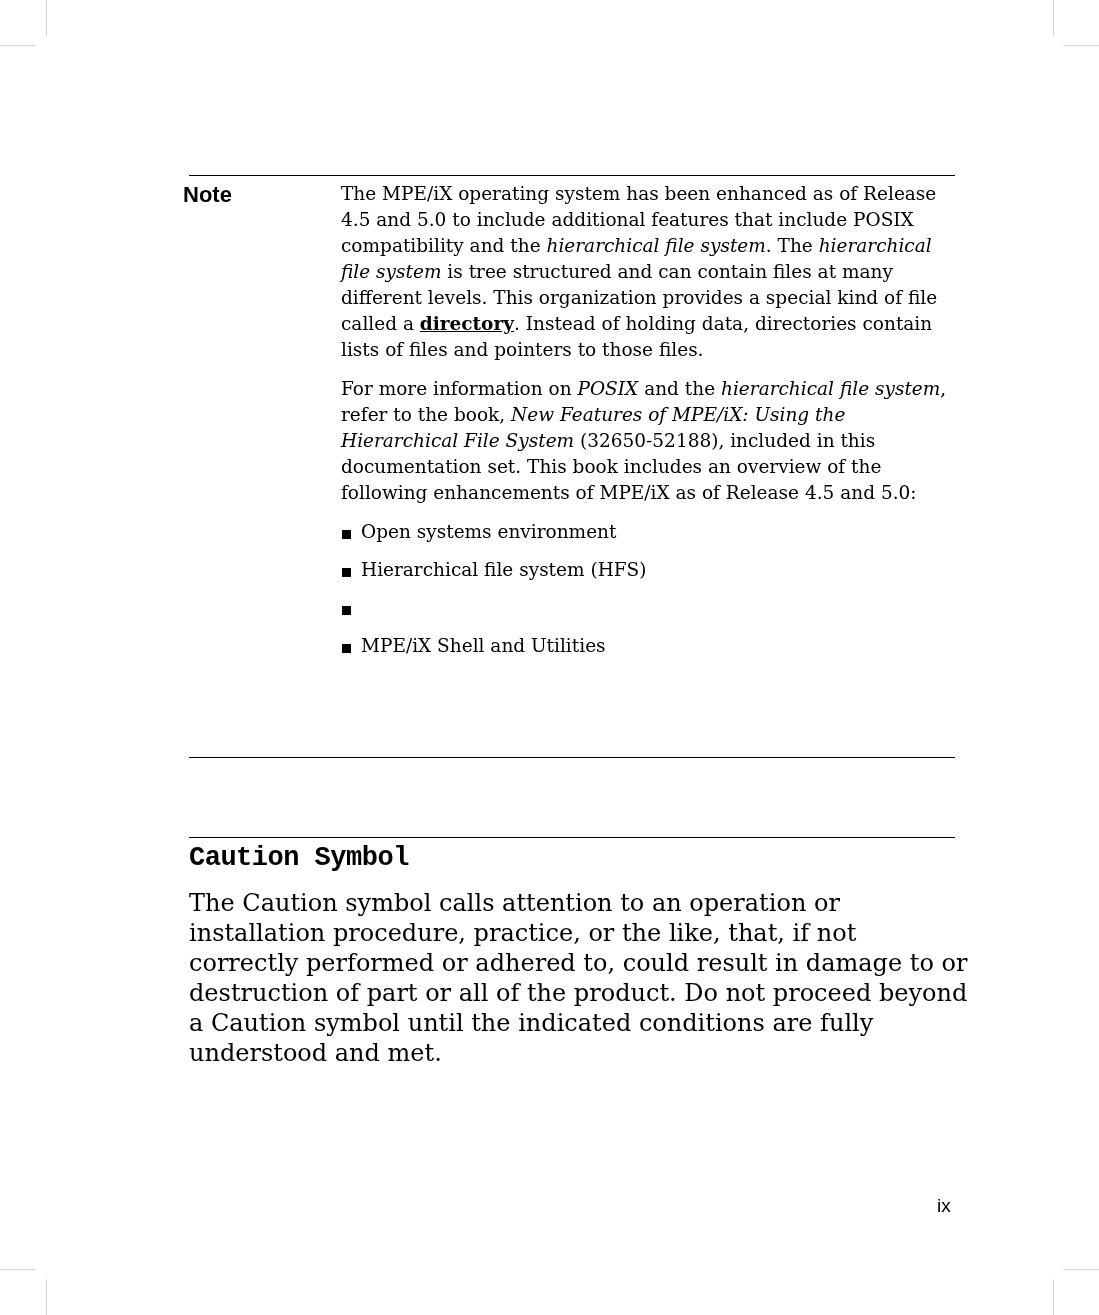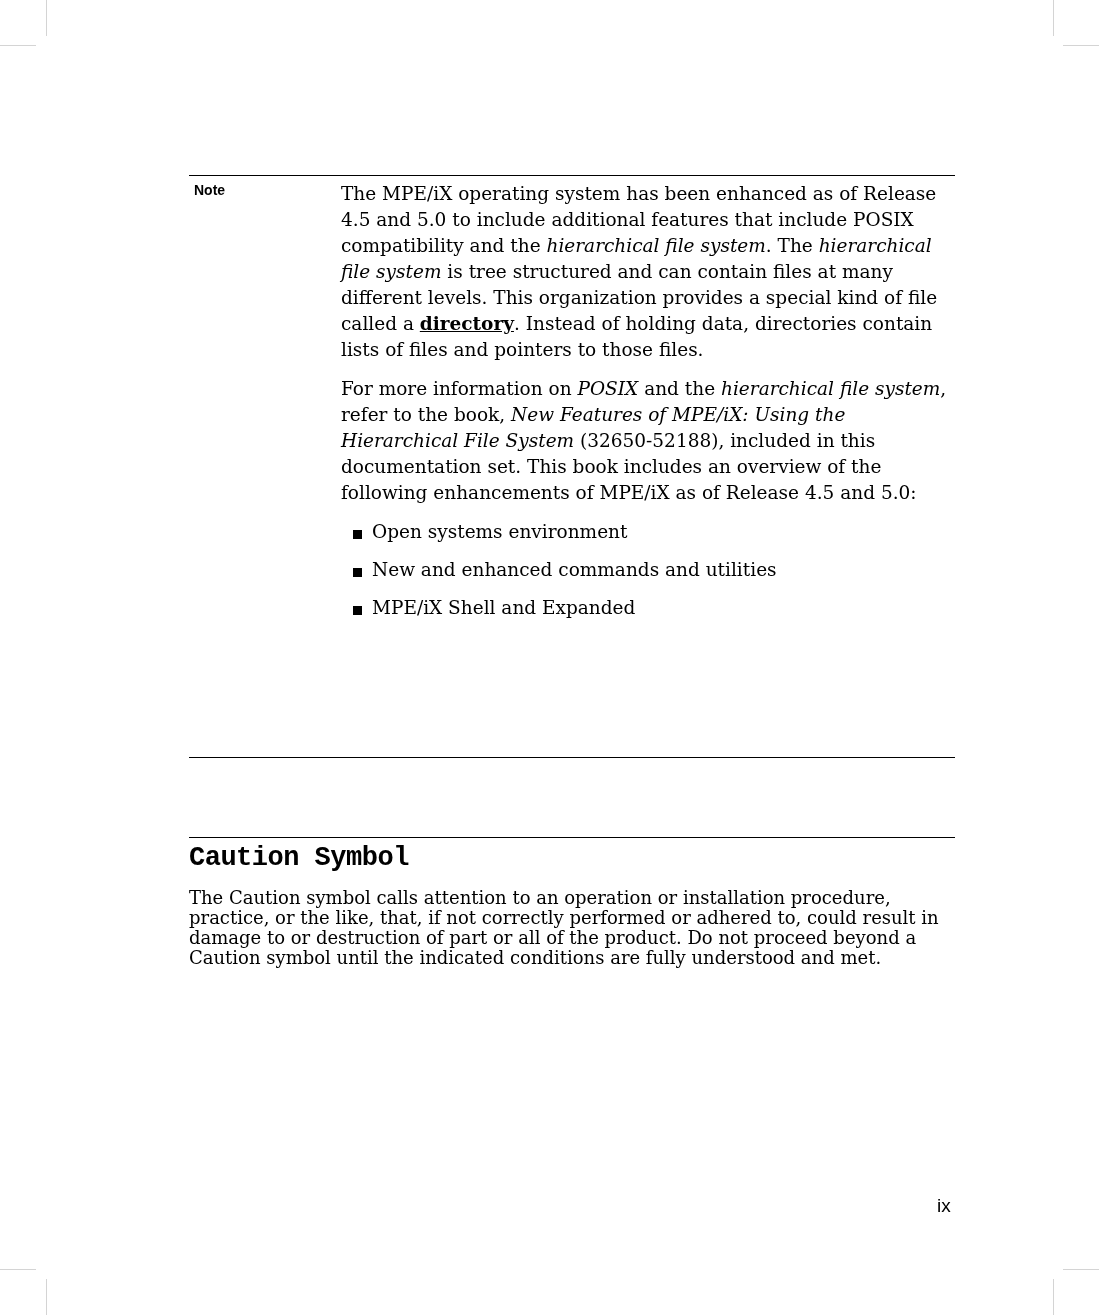"Note" .note-label { font-size: 14px -> 22px; left: 194px -> 183px }
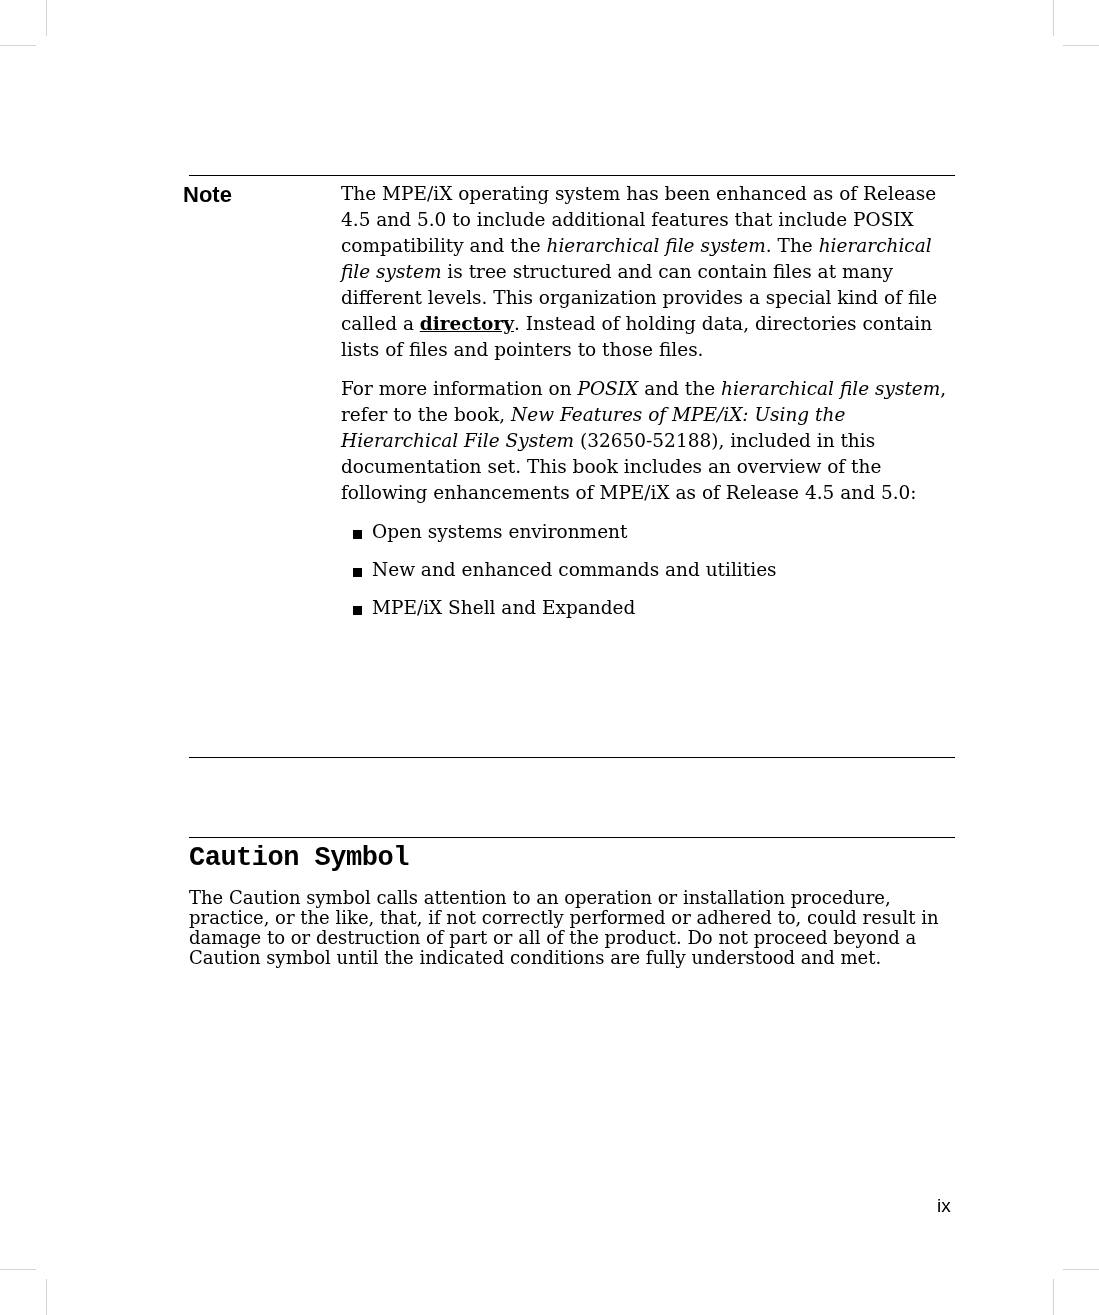"Open systems environment" .note-body ul { margin: 11px -> 0 }
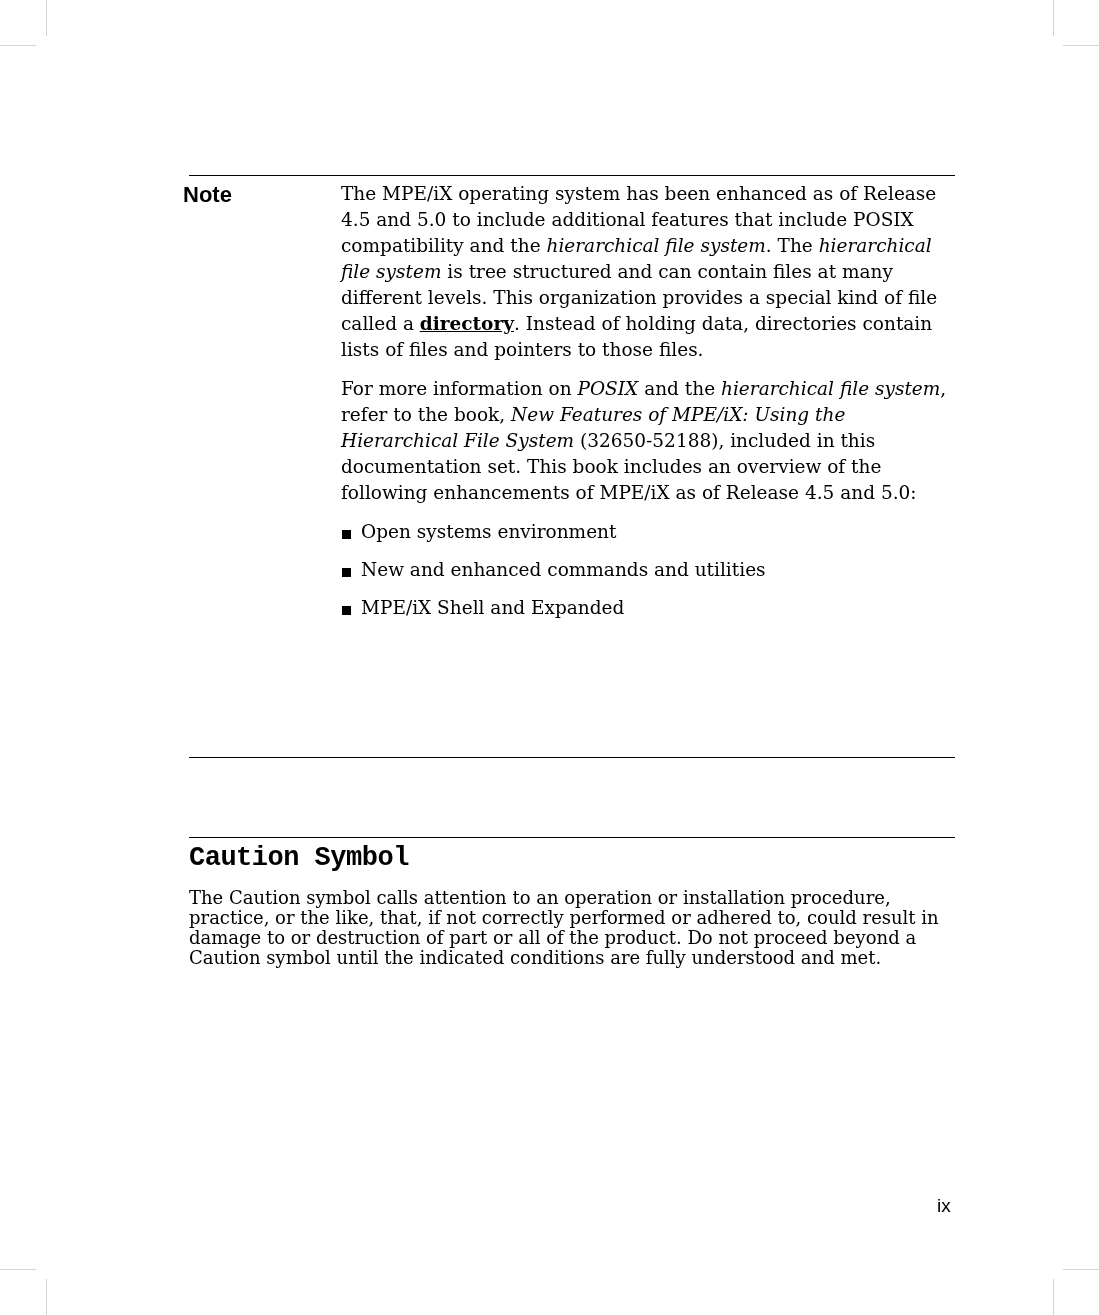"Hierarchical file system (HFS)" li { html: none -> <li><span></span><span>Hierarchical file system (HFS)</span></li> }
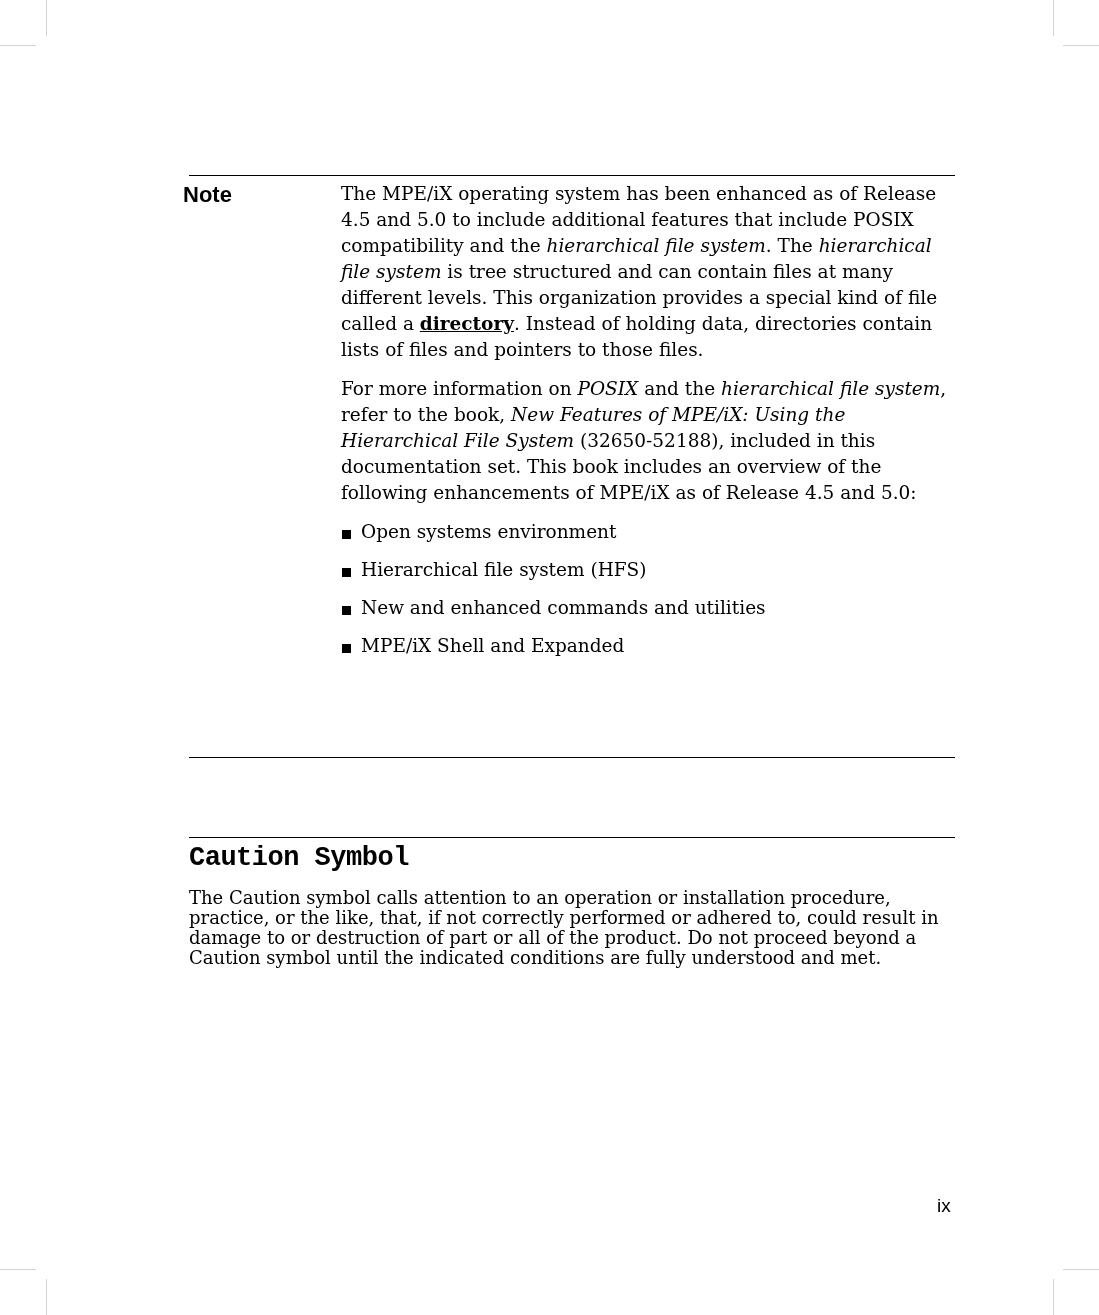"New and enhanced commands and" span { html: <span>New and enhanced commands and utilities</span> -> none }
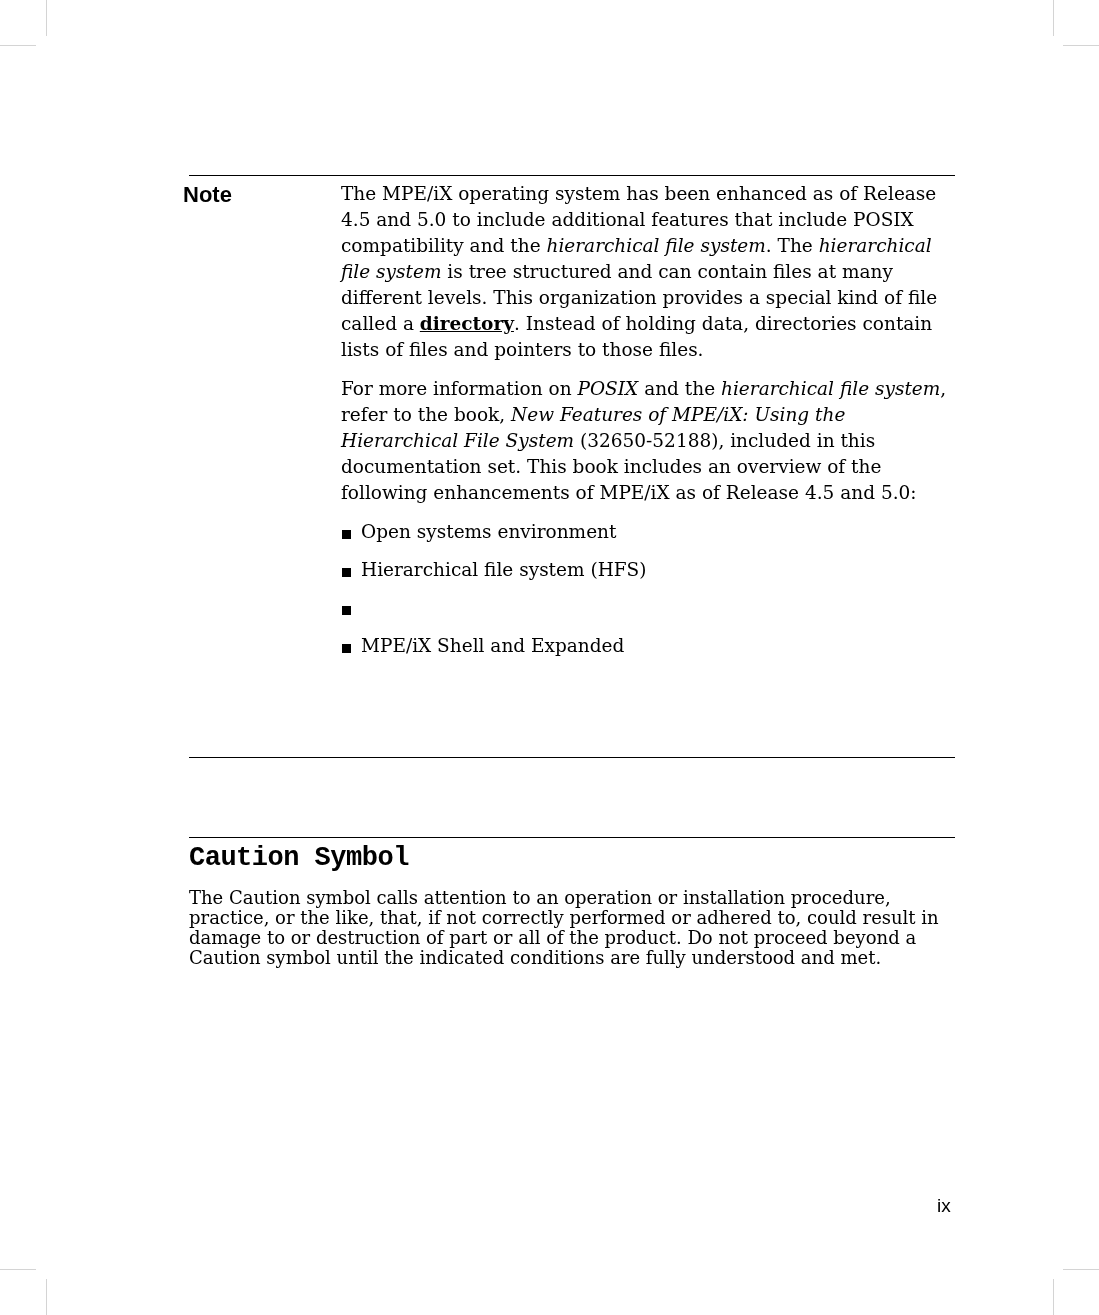"MPE/iX Shell and Expanded" span { text: Expanded -> Utilities }
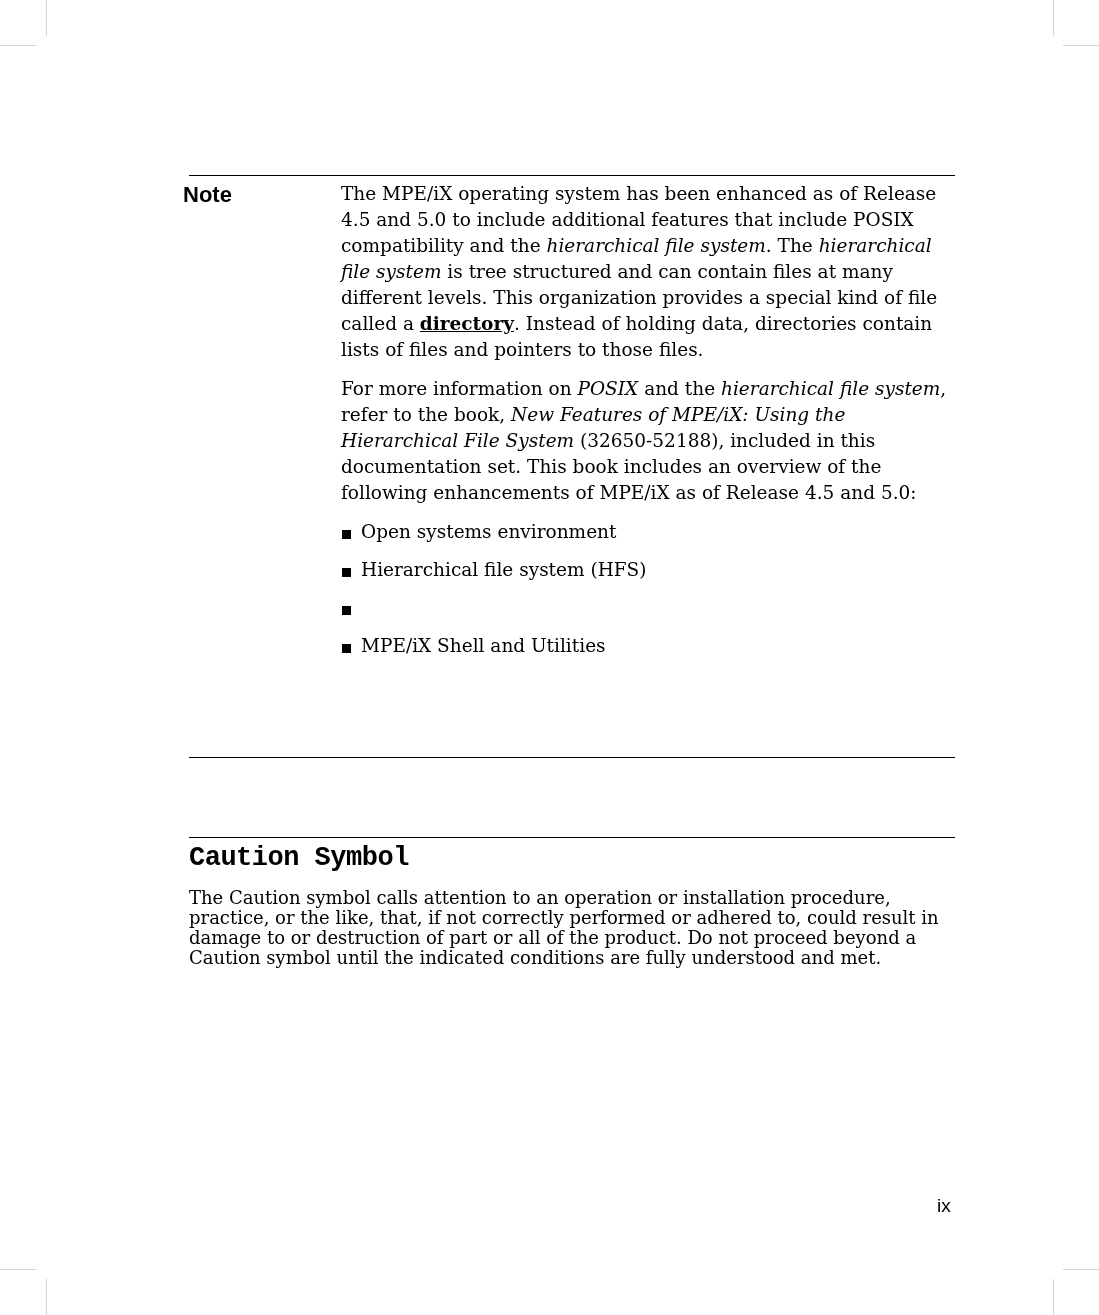"The Caution symbol calls attention" .caution-body { font-size: 18px -> 24px; line-height: 20px -> 30px }
